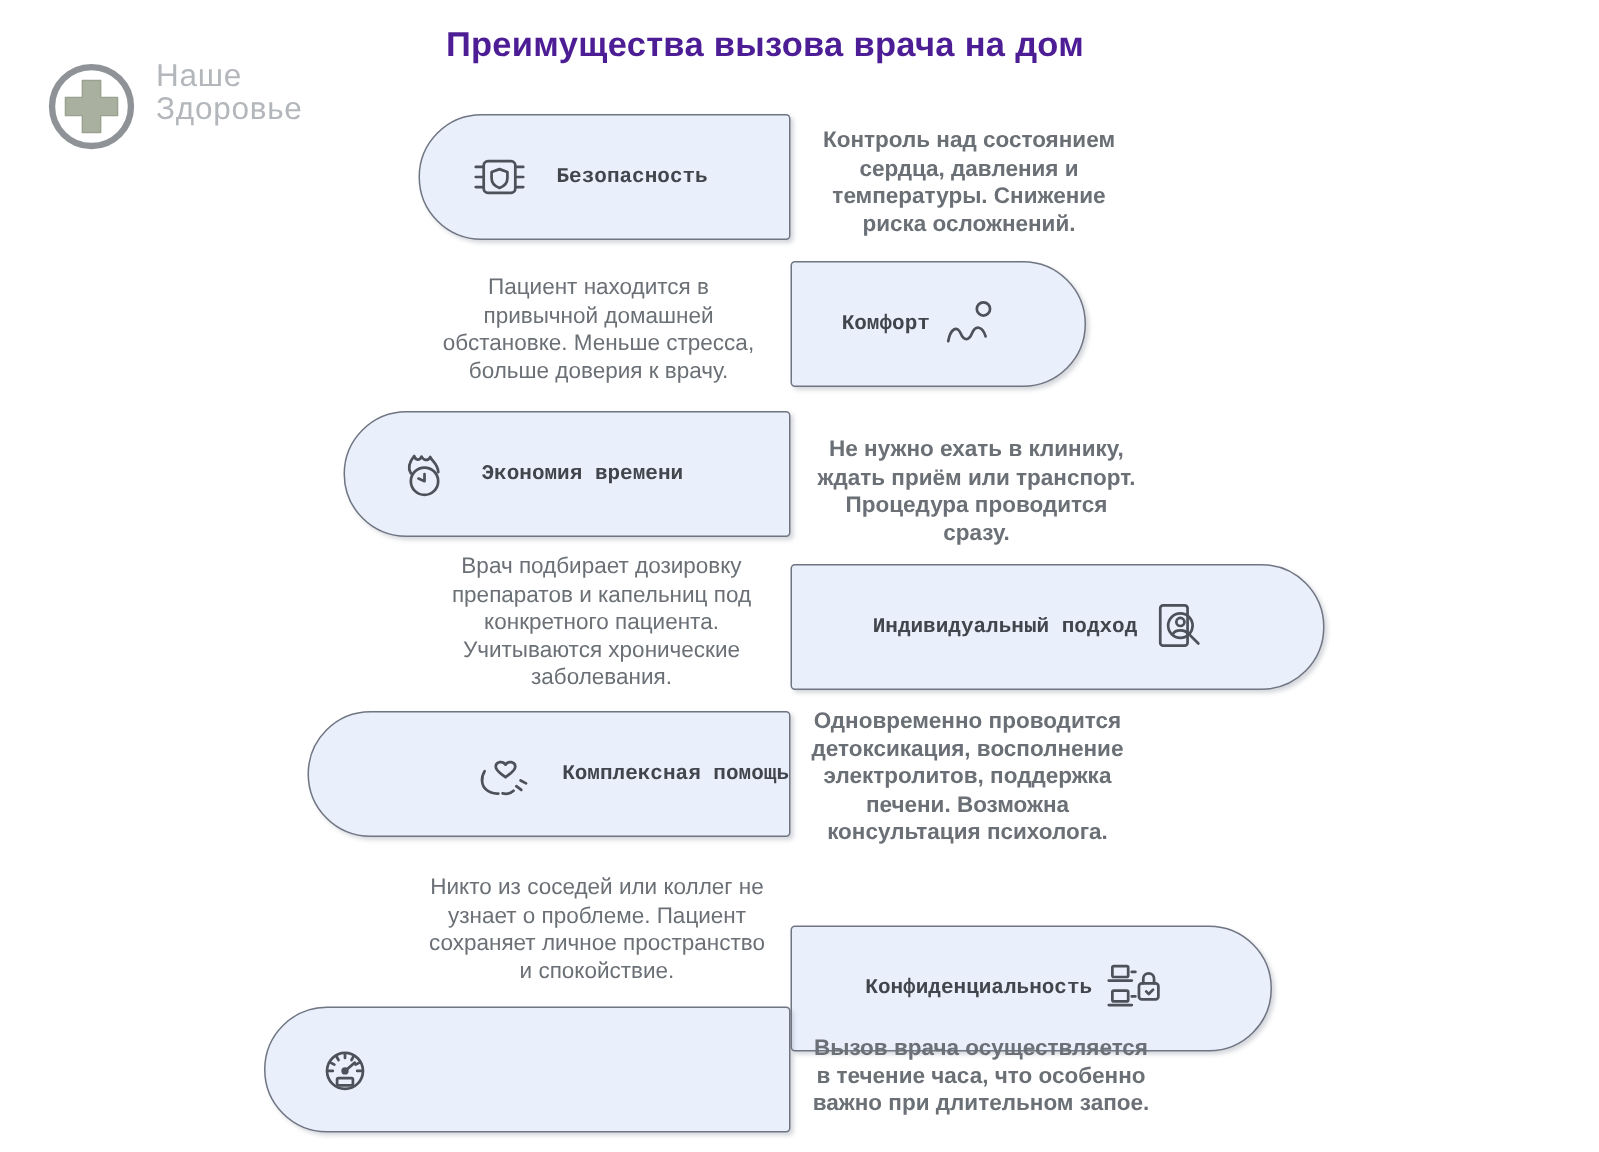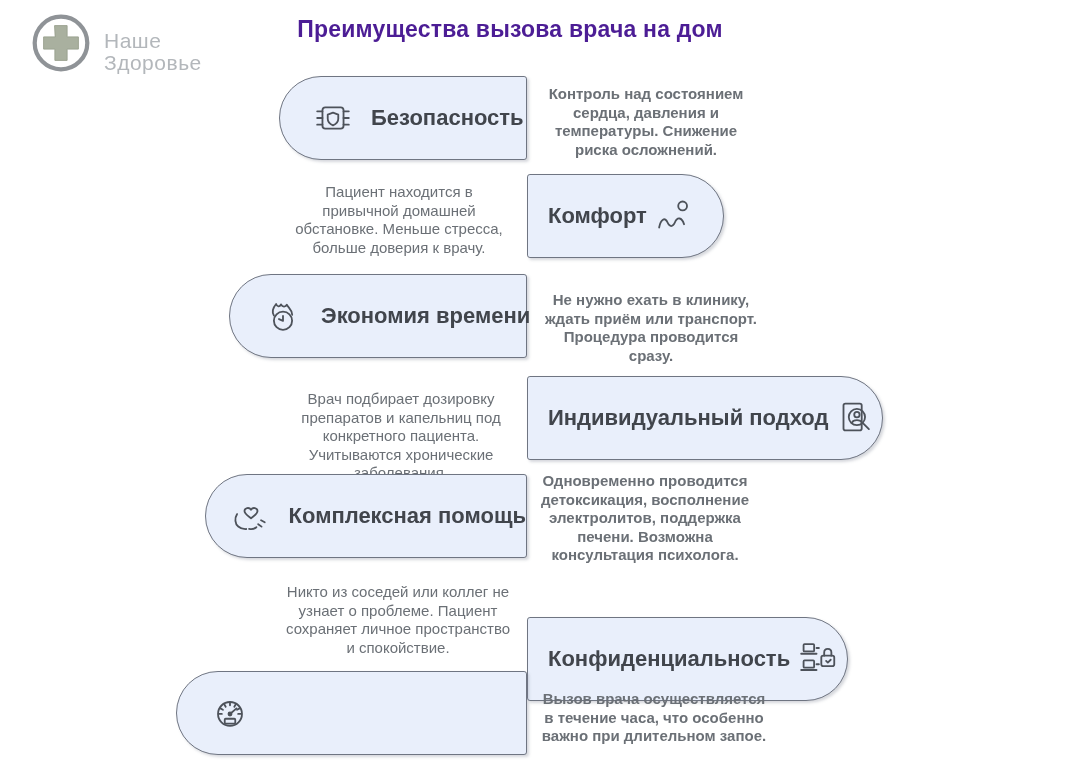"Наше" .logo { align-items: flex-end -> flex-start; top: 12px -> 40px }
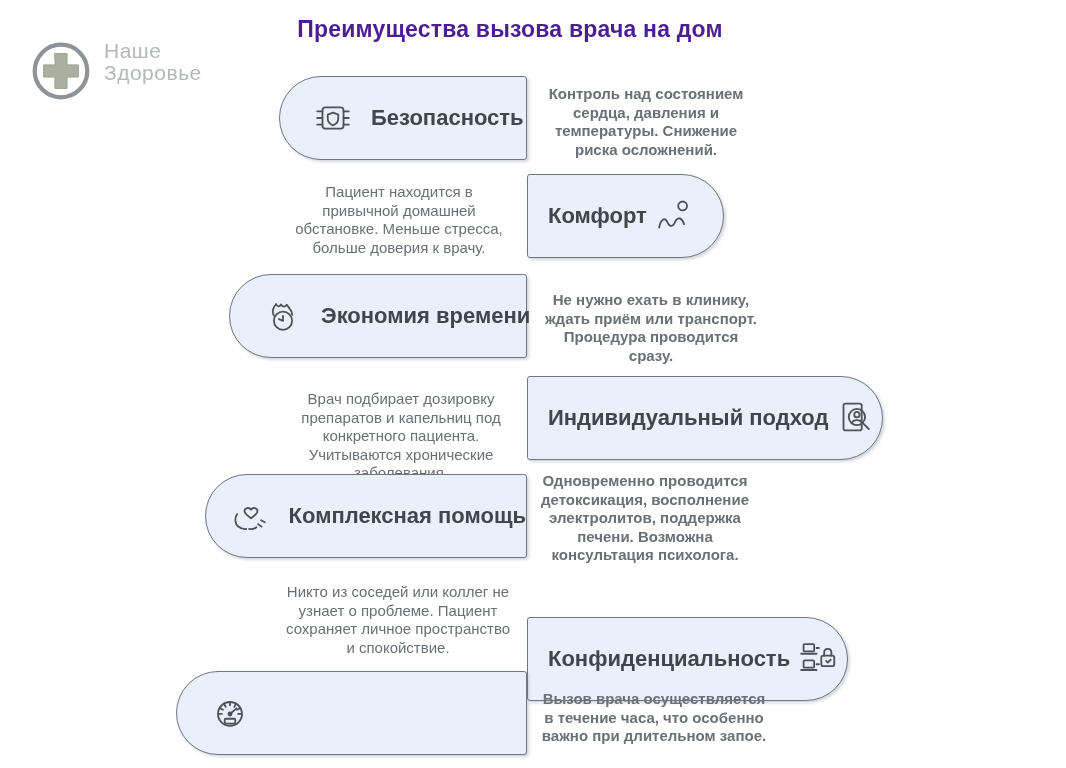"Безопасность" .card-title { font-family: none -> Liberation Mono, monospace; font-size: 22px -> 14px }
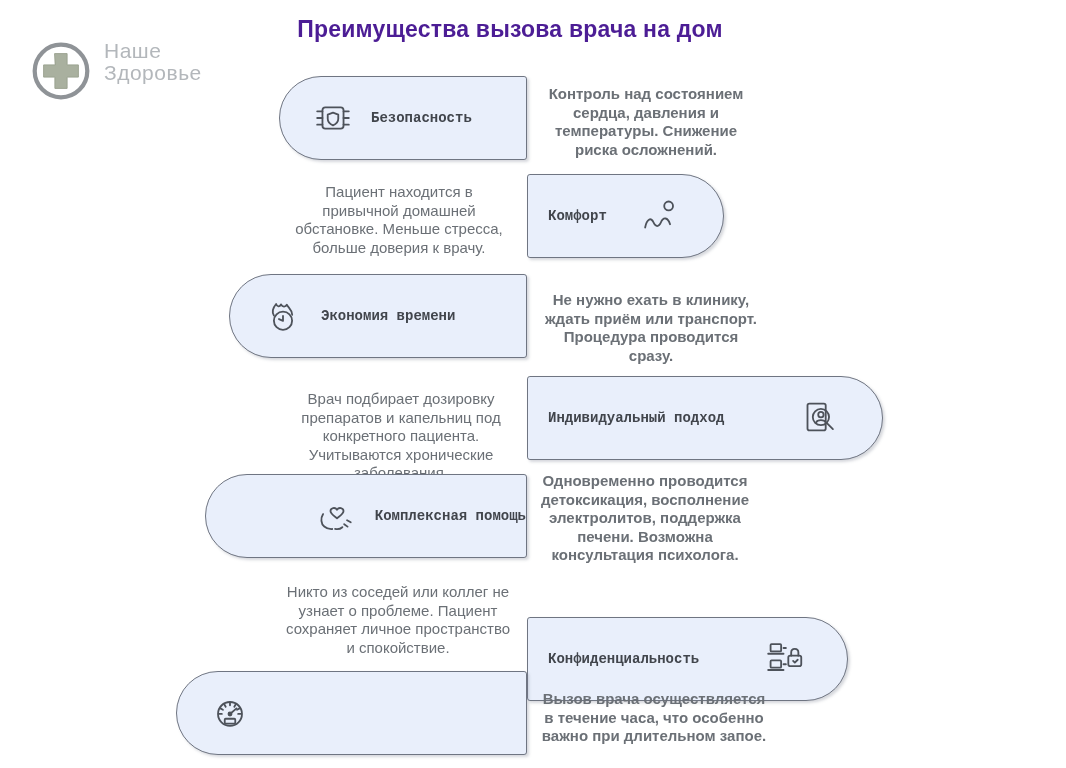"Комфорт" .round-right { justify-content: space-between -> center }
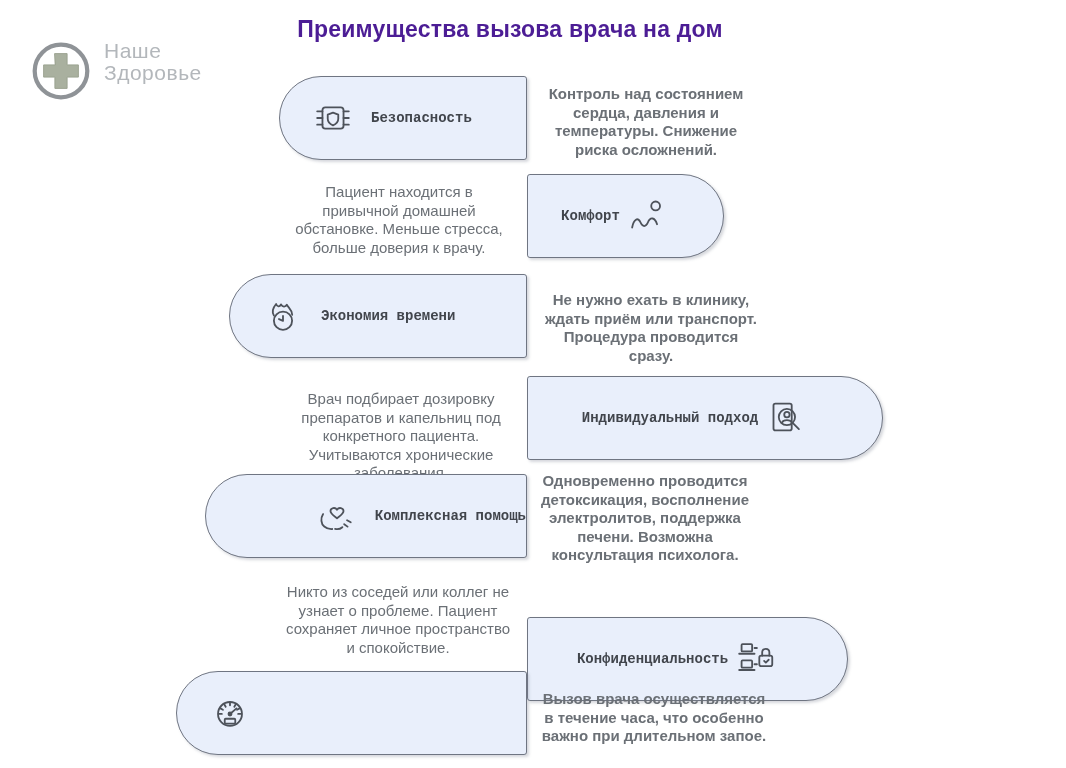"Врач подбирает дозировку препаратов и" div.desc { top: 390px -> 369px }
